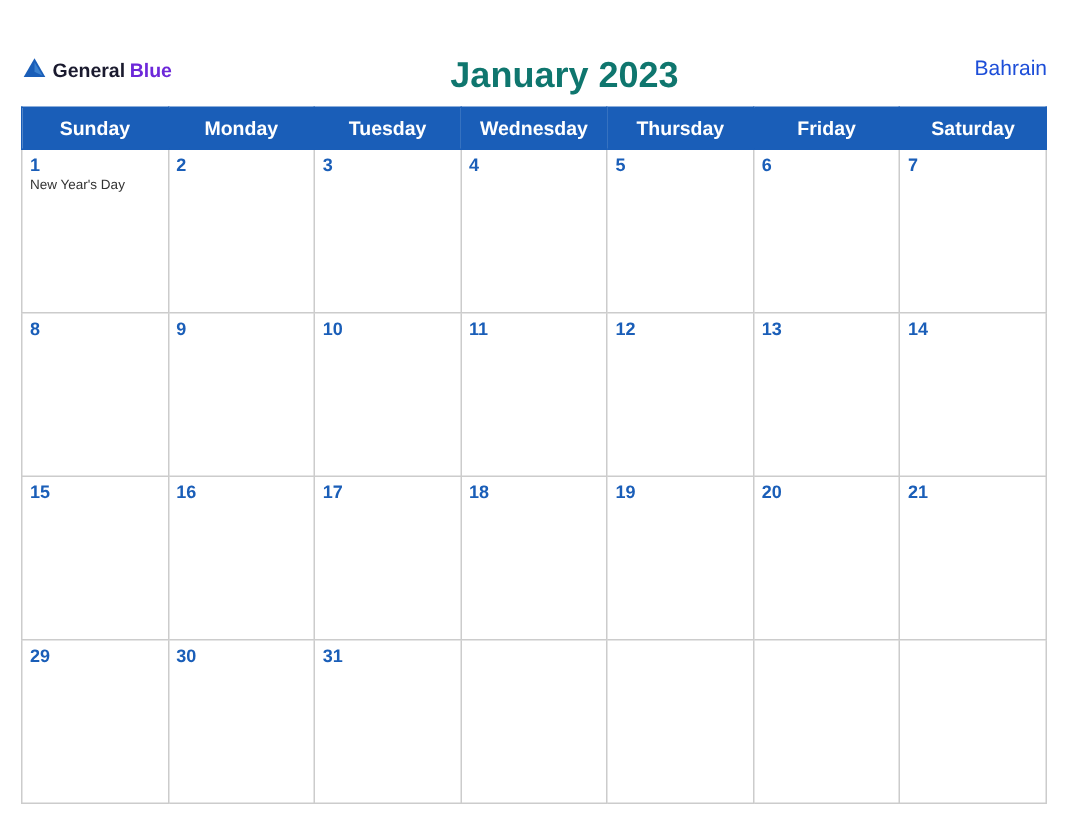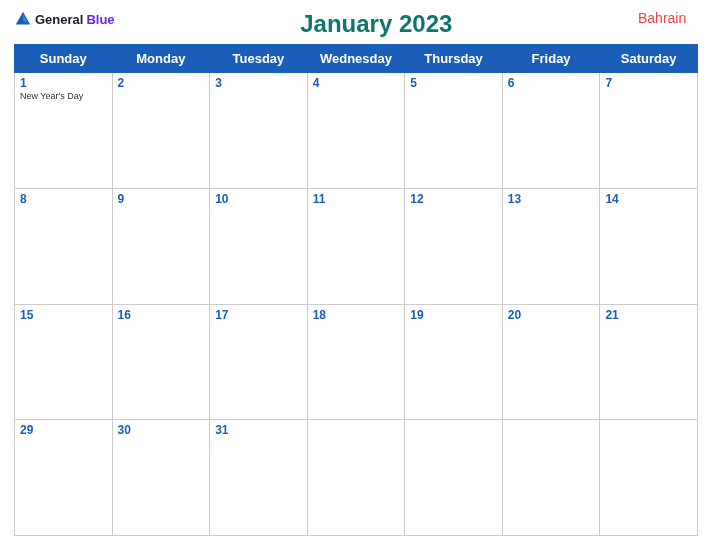"General" .calendar-header { margin-top: none -> 27px }
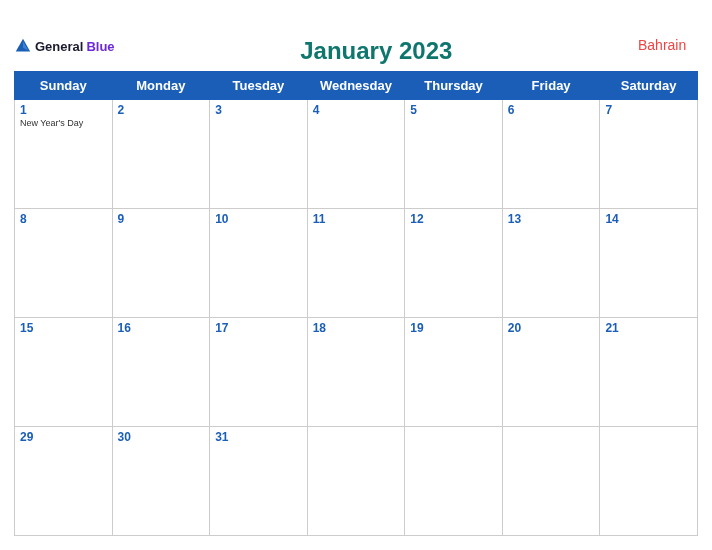"Bahrain" .country-label { color: #ef4444 -> #1d4ed8; text-align: none -> right }
